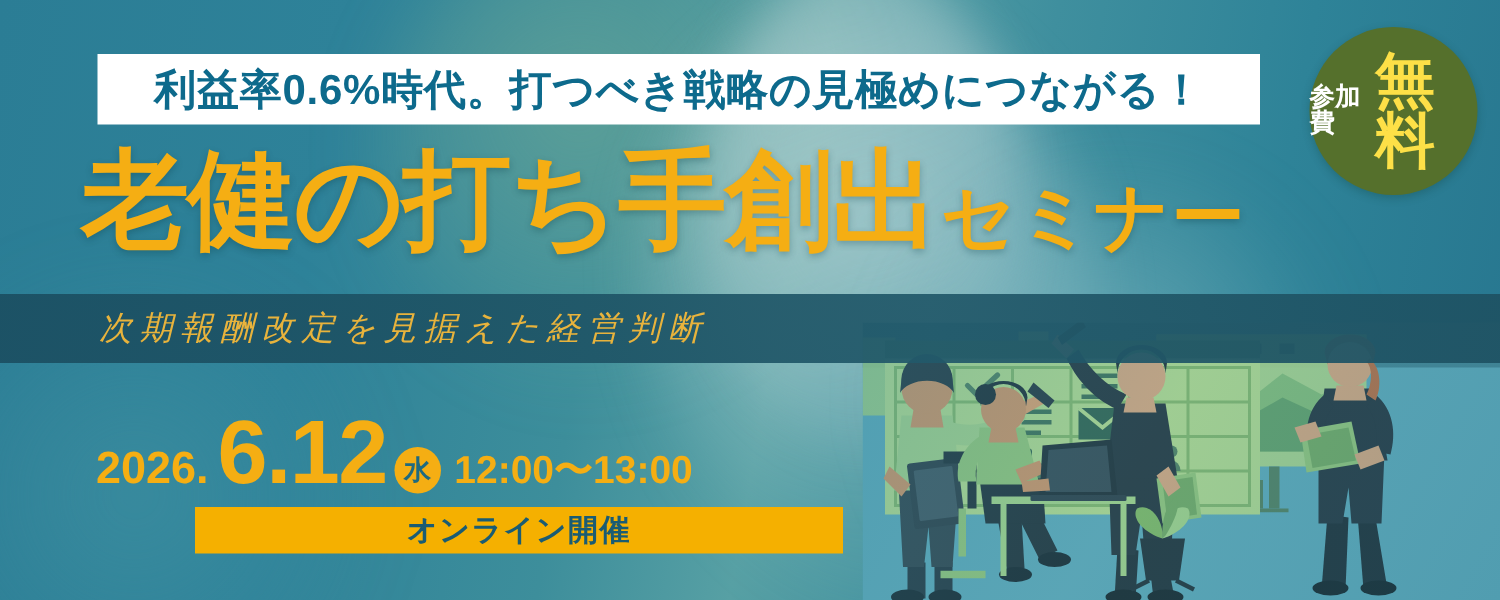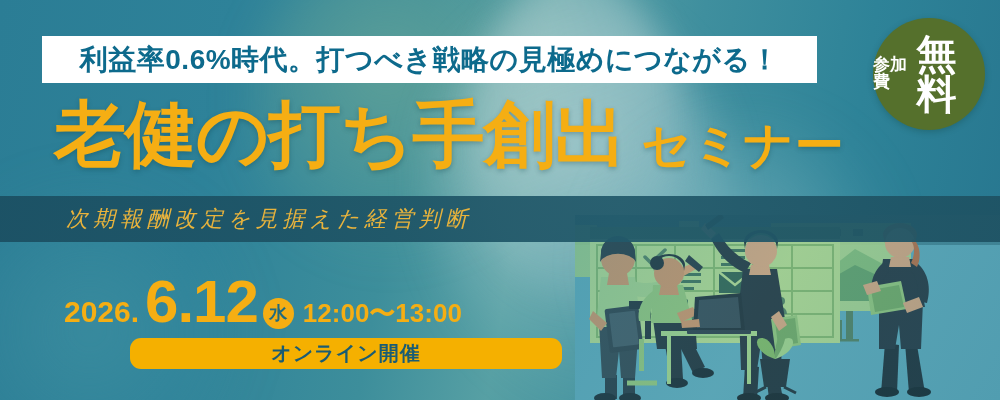"利益率0.6%時代。打つべき戦略の見極めにつながる！" .subtitle-box { left: 42px -> 65px }
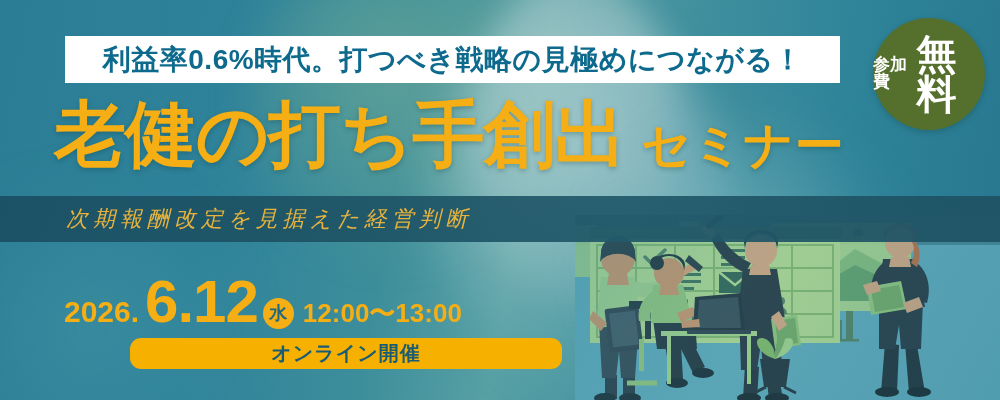"無料" .badge-big { color: #ffffff -> #fde047 }
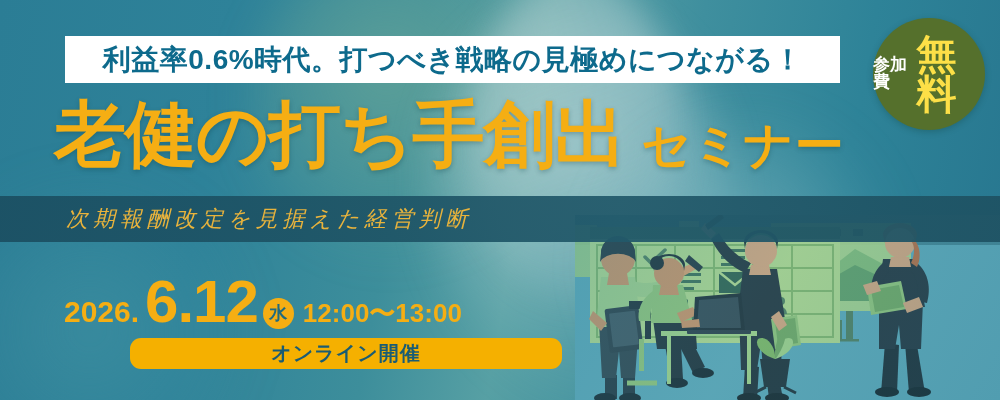"セミナー" .title-sub { margin-left: 16px -> 2px }
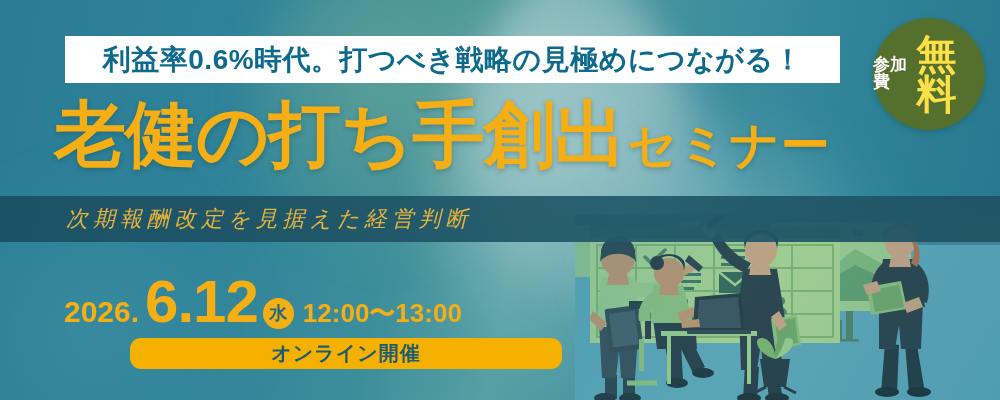"オンライン開催" .online-bar { border-radius: 11px -> none }
